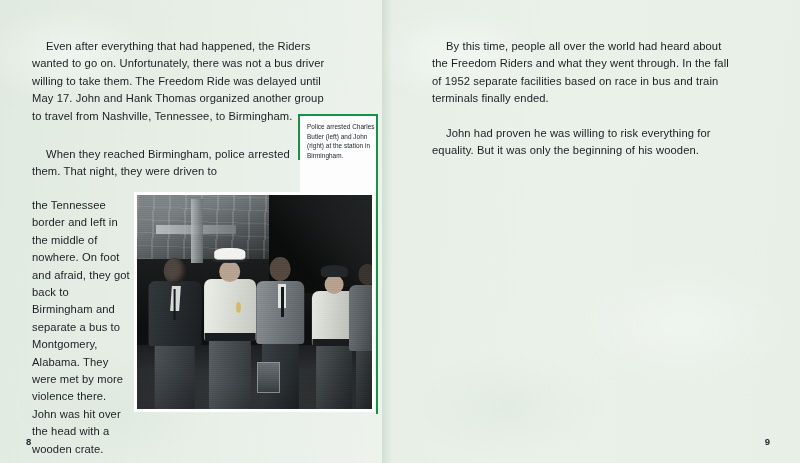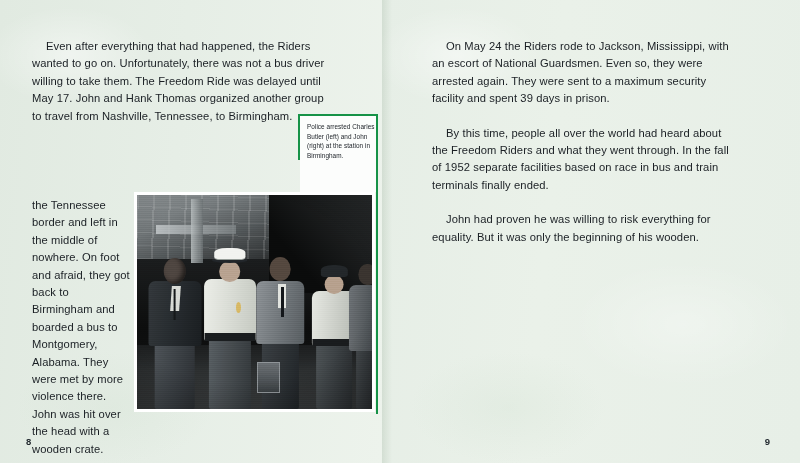"On May 24 the Riders" p { html: <p>On May 24 the Riders rode to Jackson, Mississippi, with an escort of National Guardsmen. Even so, they were arrested again. They were sent to a maximum security facility and spent 39 days in prison.</p> -> none }
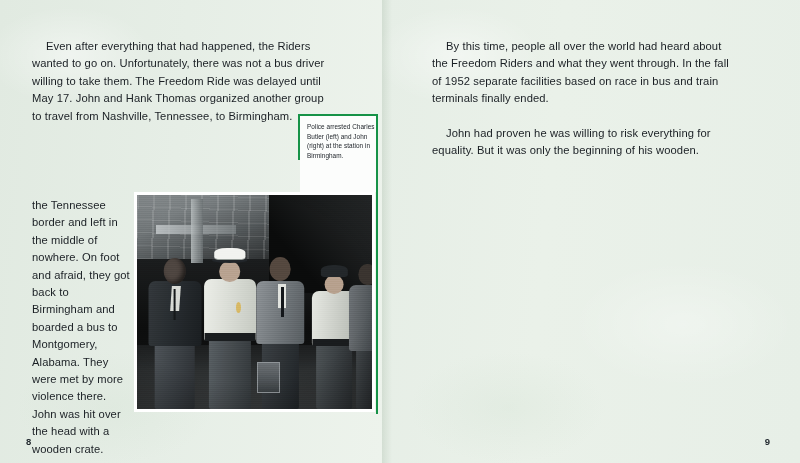"When they reached Birmingham, police" div.col { html: none -> <div> <p>When they reached Birmingham, police arrested them. That night, they were driven to</p> </div> }
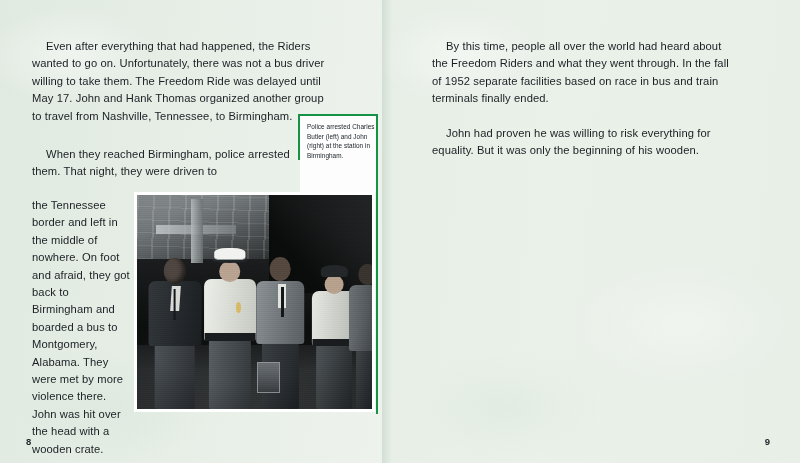"the Tennessee border and left" p { text: boarded -> separate }
